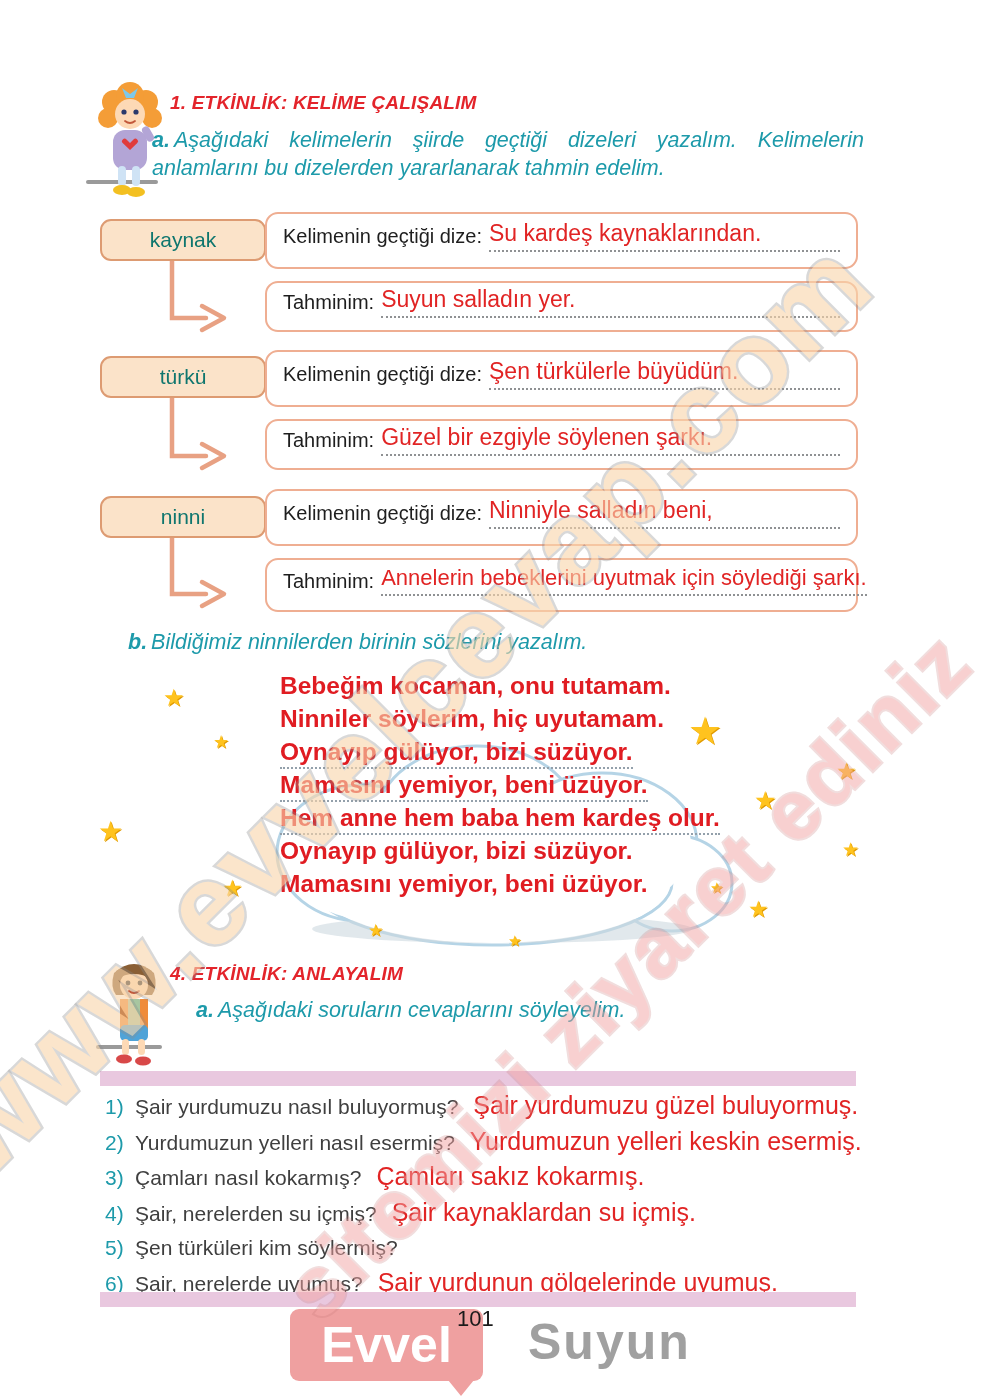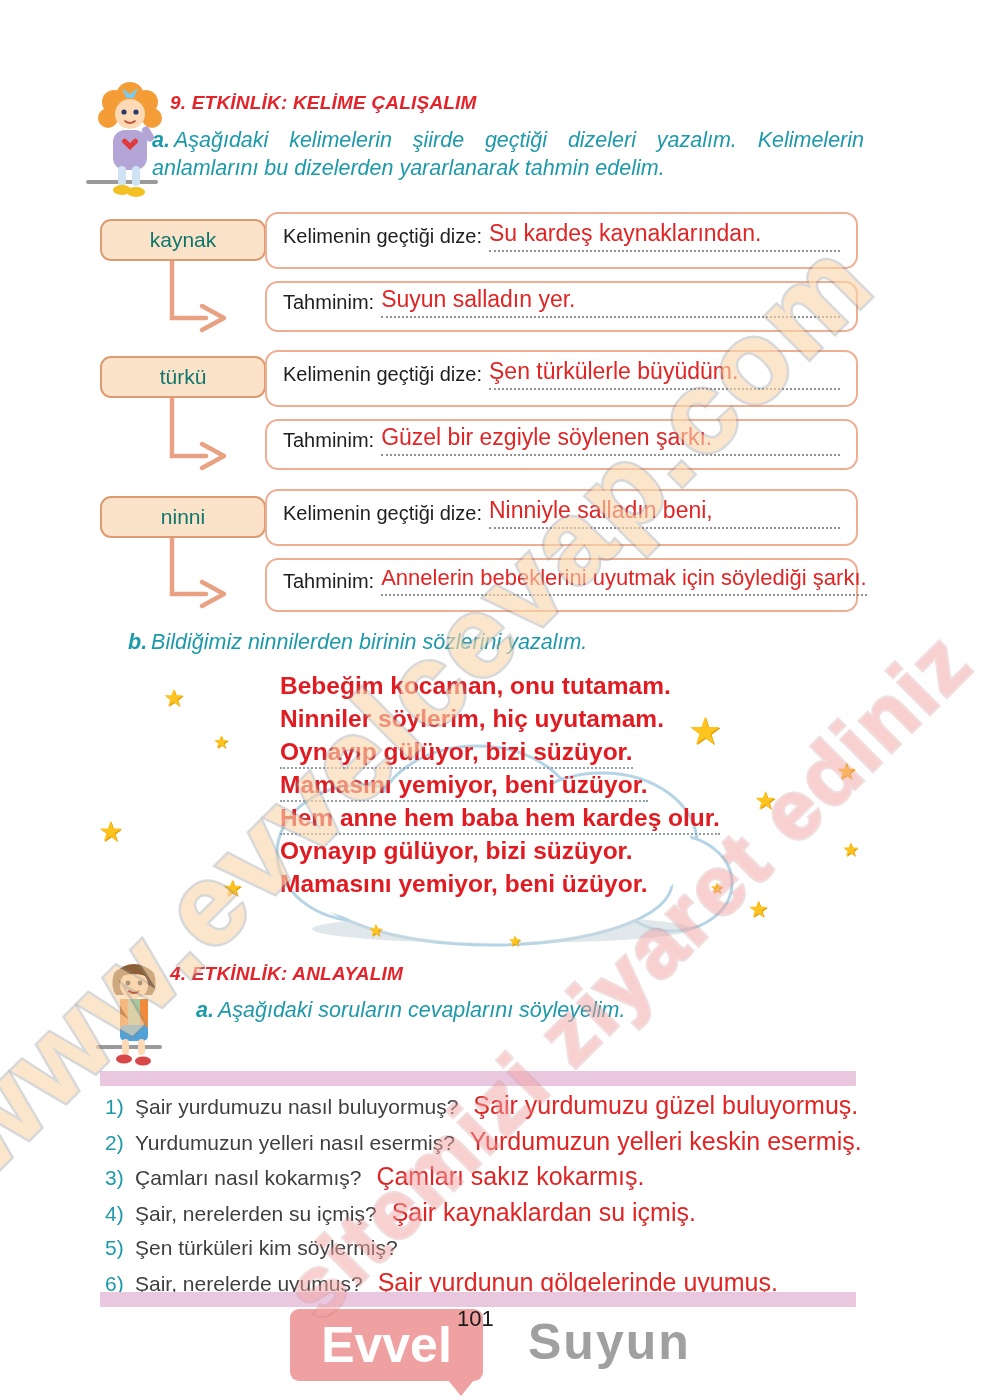"9. ETKİNLİK: KELİME ÇALIŞALIM" div.act-title { text: 9 -> 1 }
